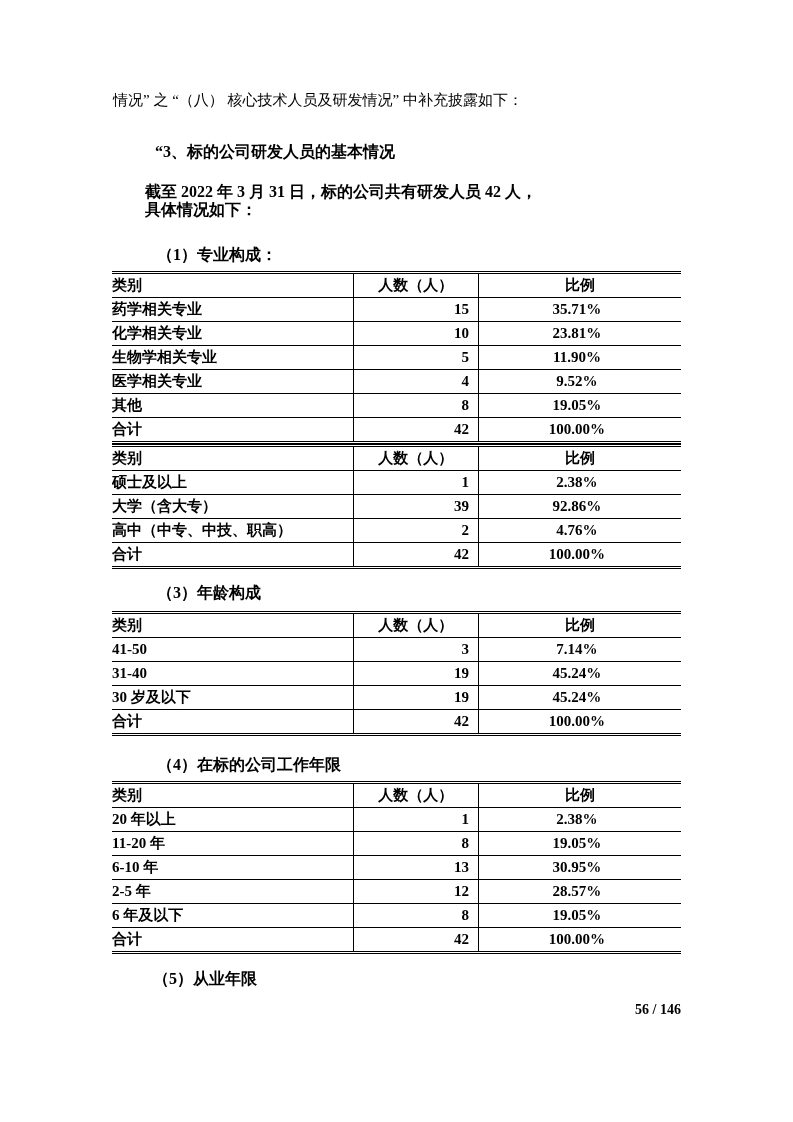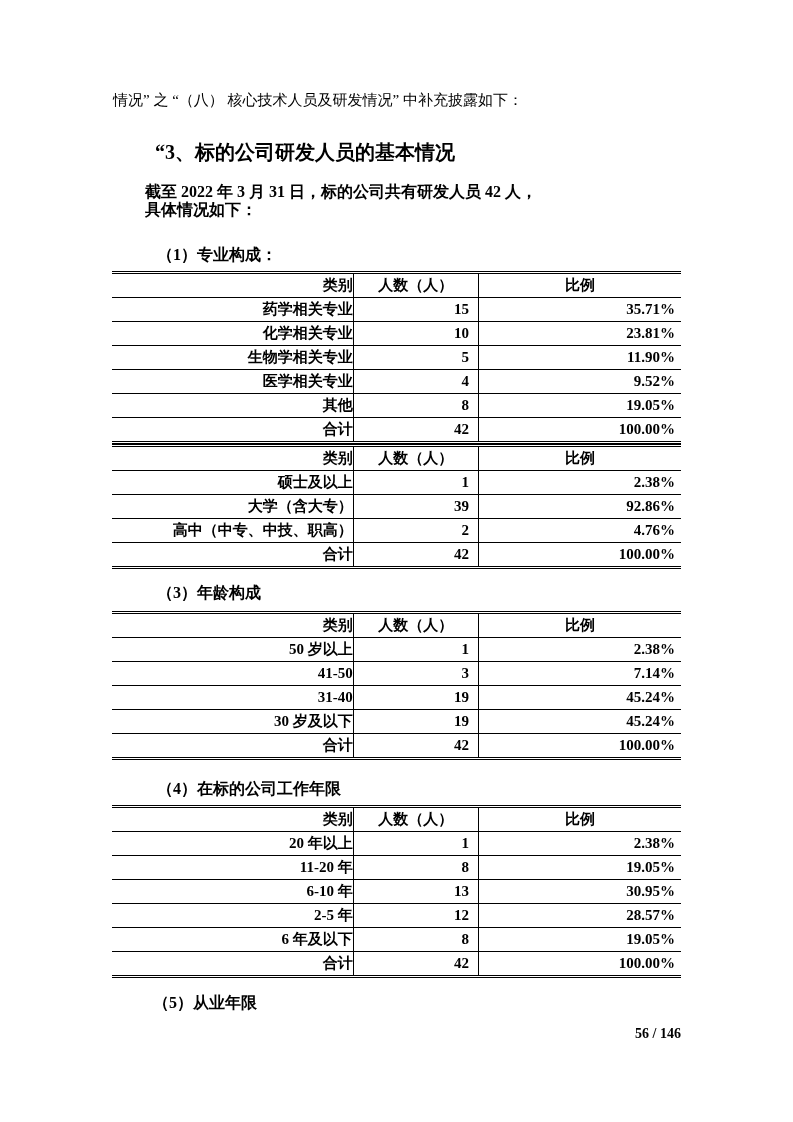"“3、标的公司研发人员的基本情况" .sec-title { font-size: 20px -> 16px }
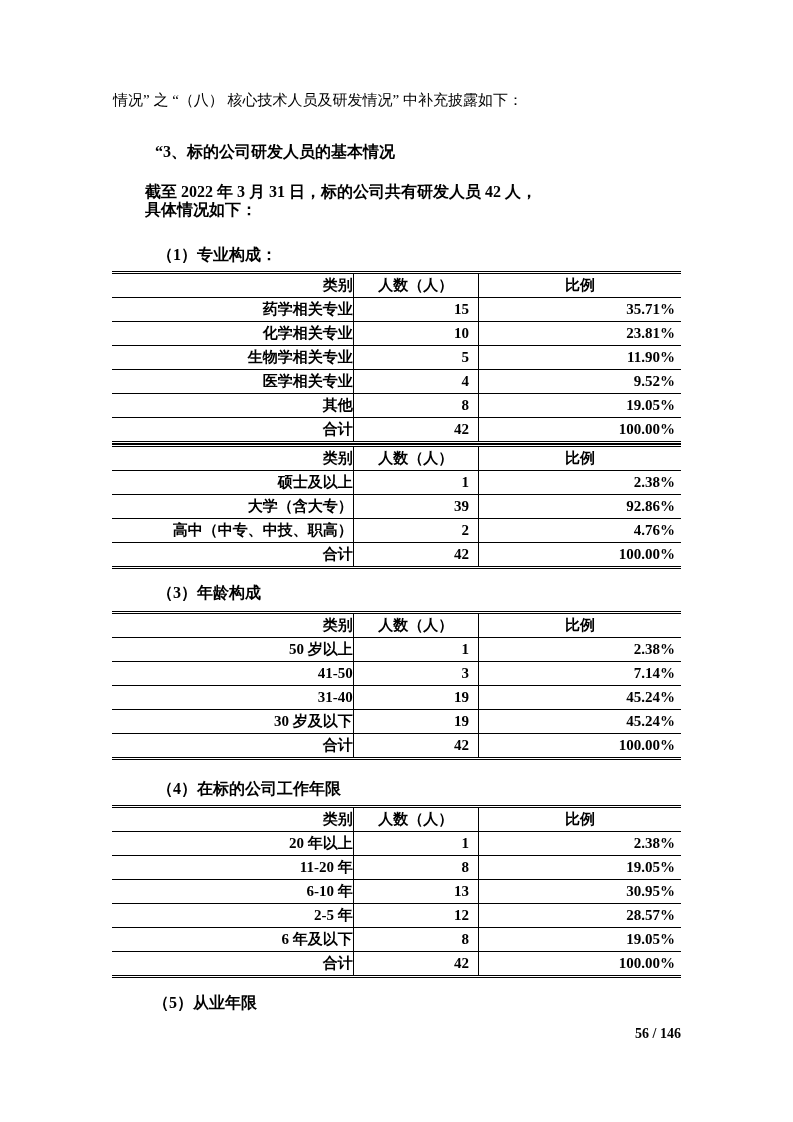"类别" .data-table .c0 { text-align: right -> left }
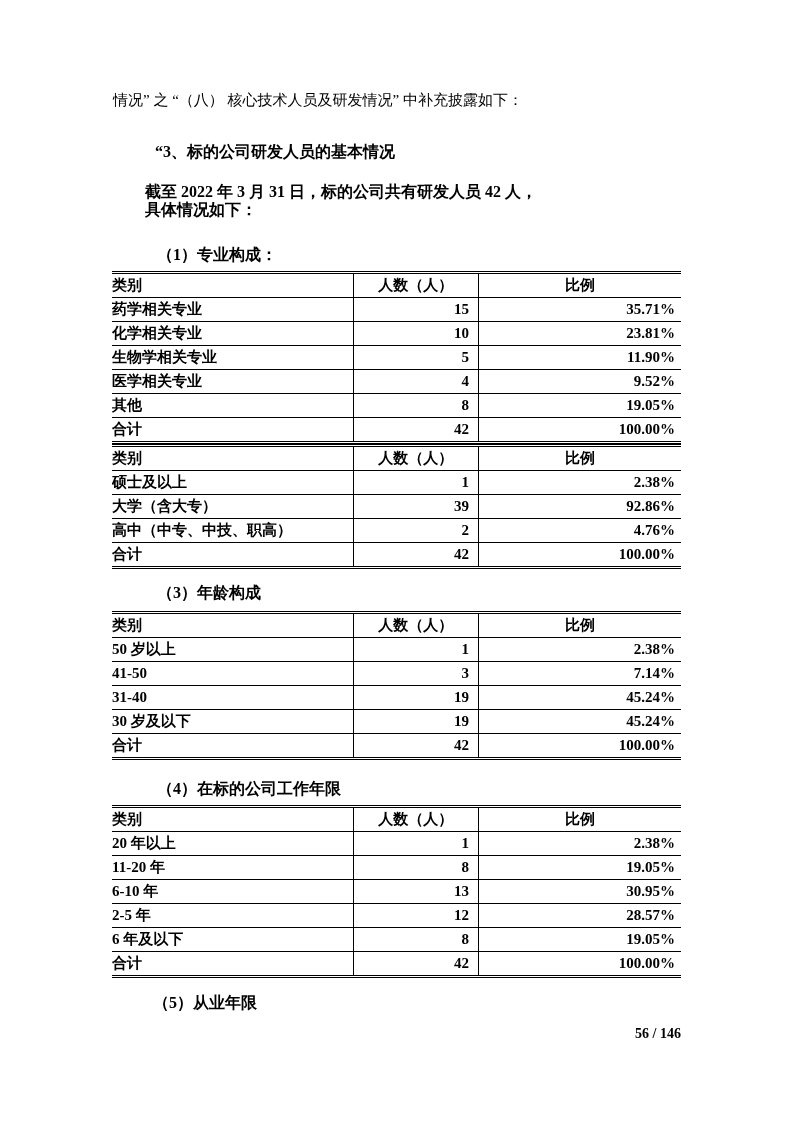"35.71%" .data-table td.c2 { text-align: right -> none }
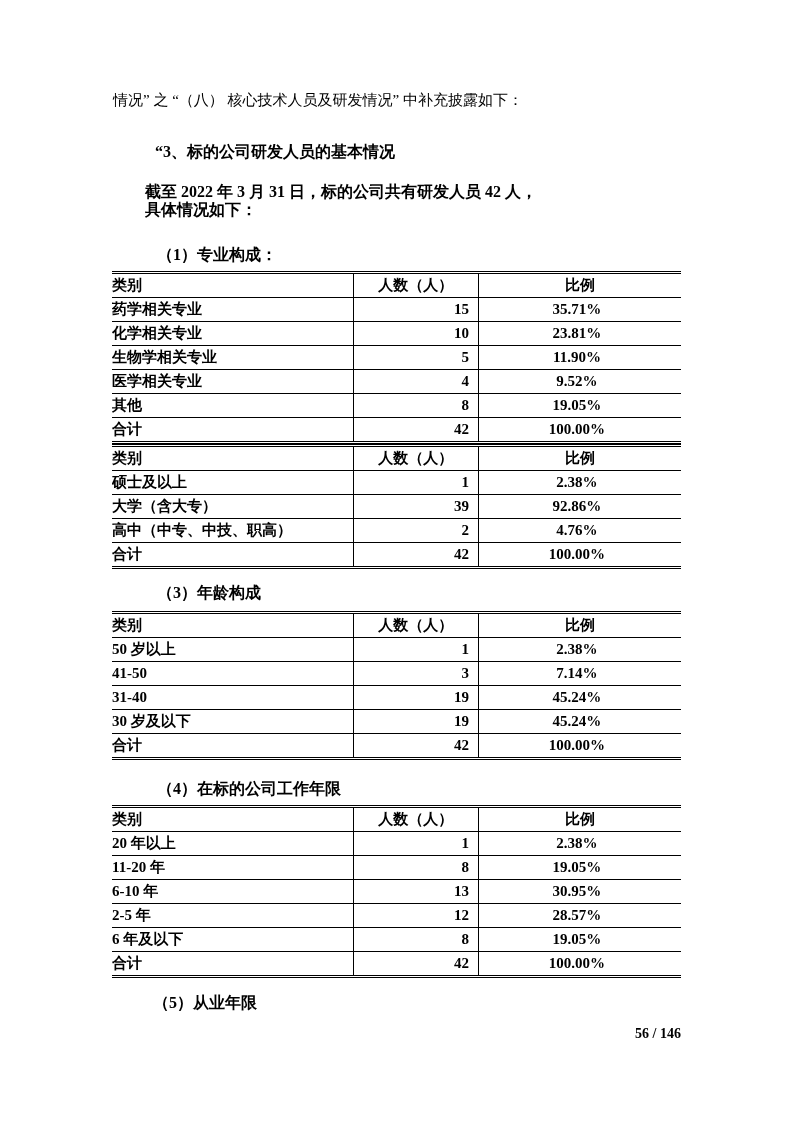"50 岁以上" tr { html: <tr> <td>50 岁以上</td> <td>1</td> <td>2.38%</td> </tr> -> none }
